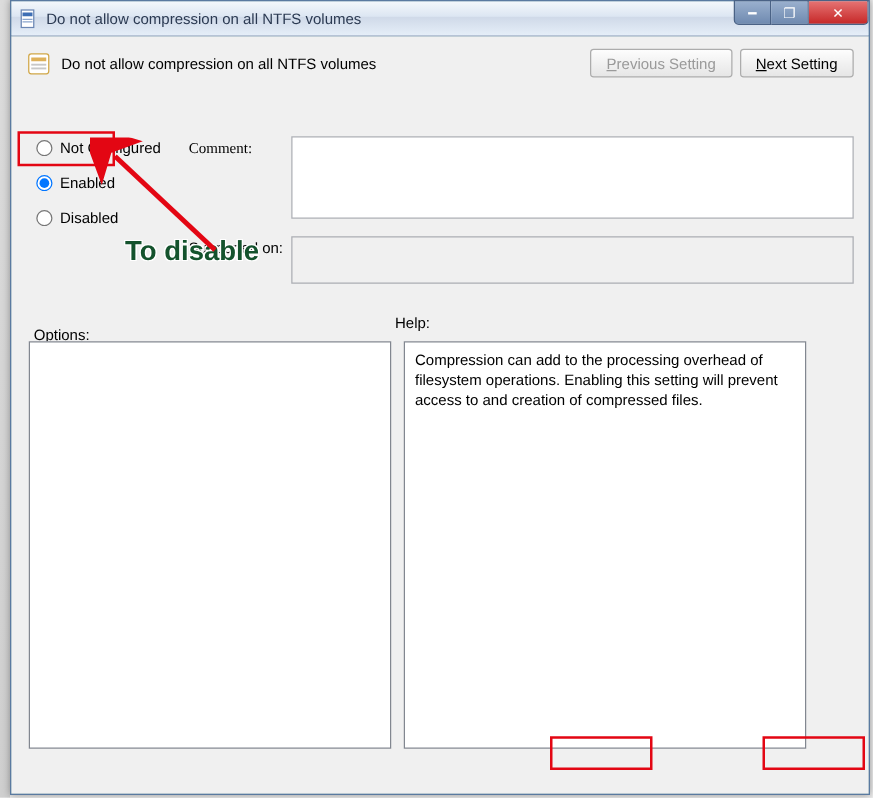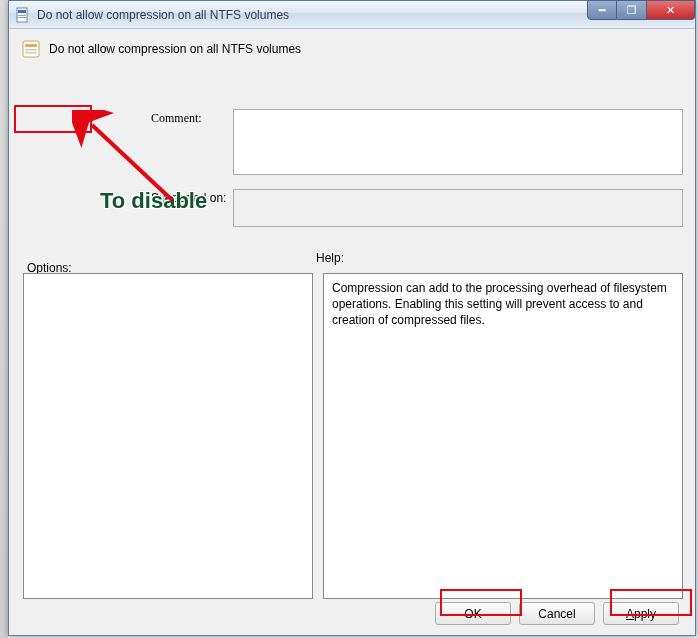"Previous Setting" div.nav-btns { html: none -> <div> <button><span>P</span>revious Setting</button> <button><span>N</span><span>ext Setting</span></button> </div> }
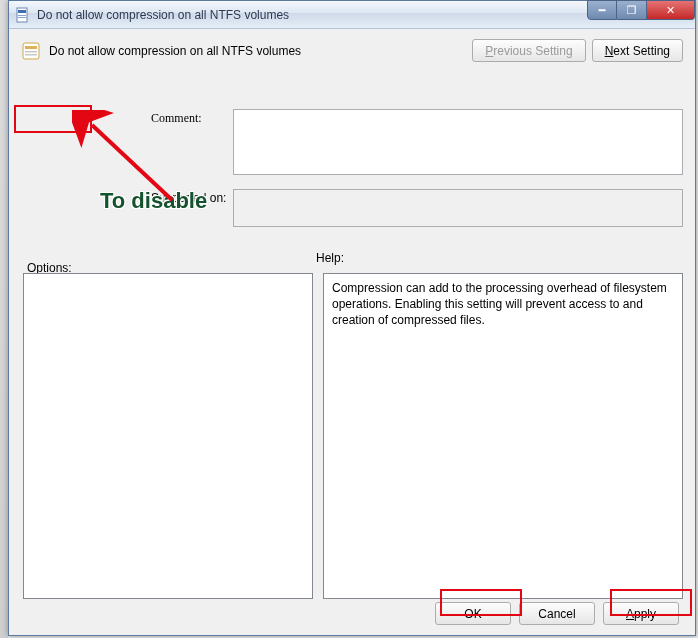"Not Configured" div.radios { html: none -> <div> <label> <input> <span>Not Configured</span> </label> <label> <input> <span>Enabled</span> </label> <label> <input> <span>Disabled</span> </label> </div> }
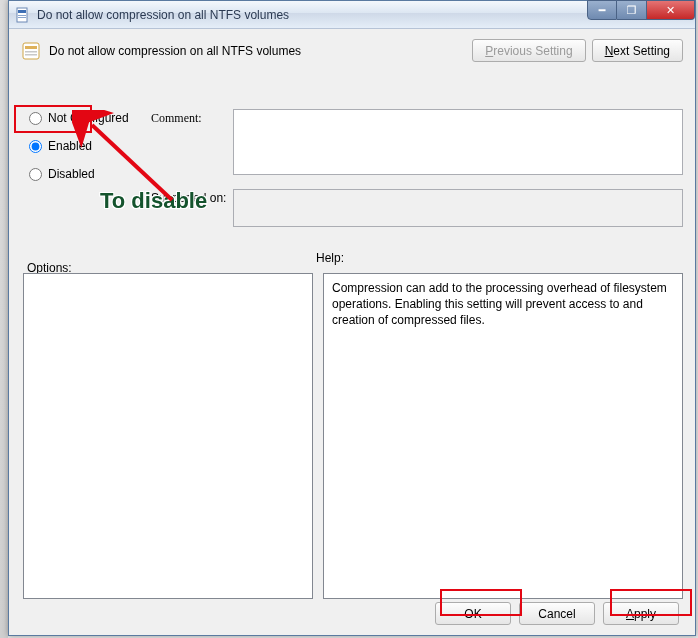"Compression can add to the" .help-box { width: 360px -> 322px }
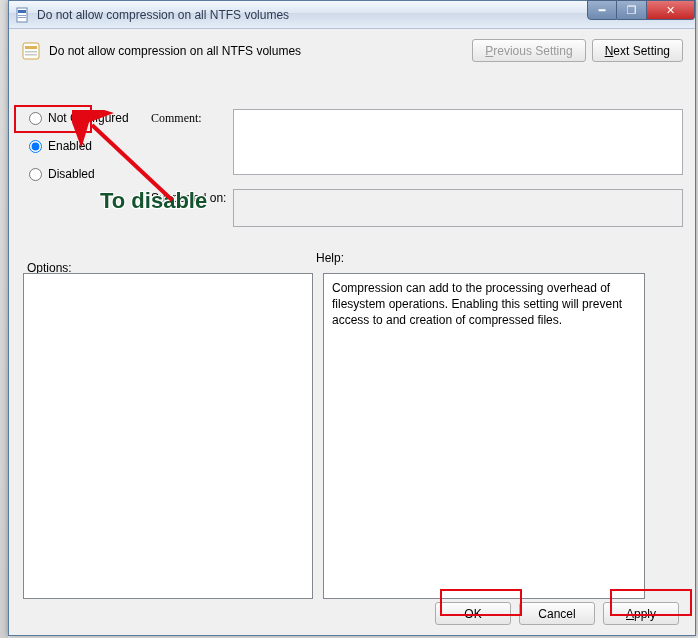"OK" div.bottom-btns { html: <div> <button>OK</button> <button>Cancel</button> <button><span>A</span><span>pply</span></button> </div> -> none }
